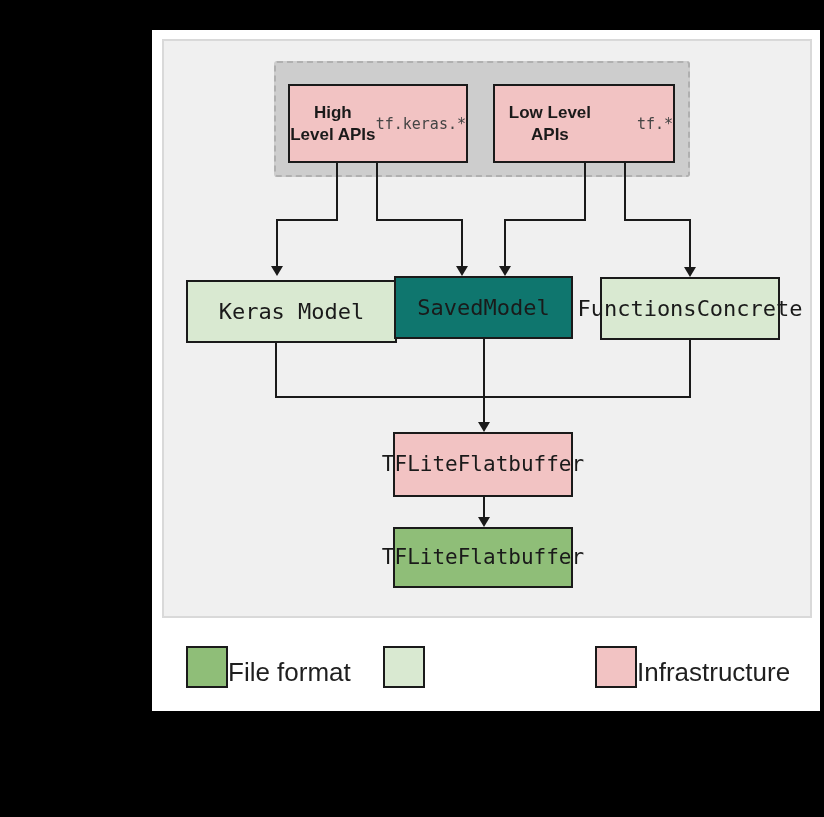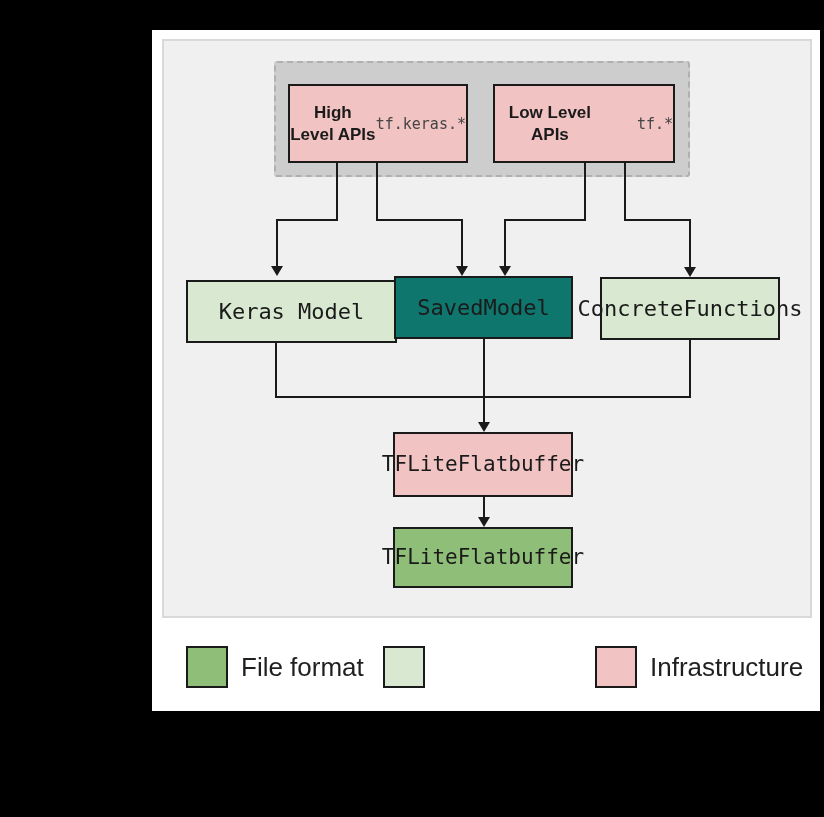"Concrete" span.mono-label { order: before "Functions" -> after "Functions" }
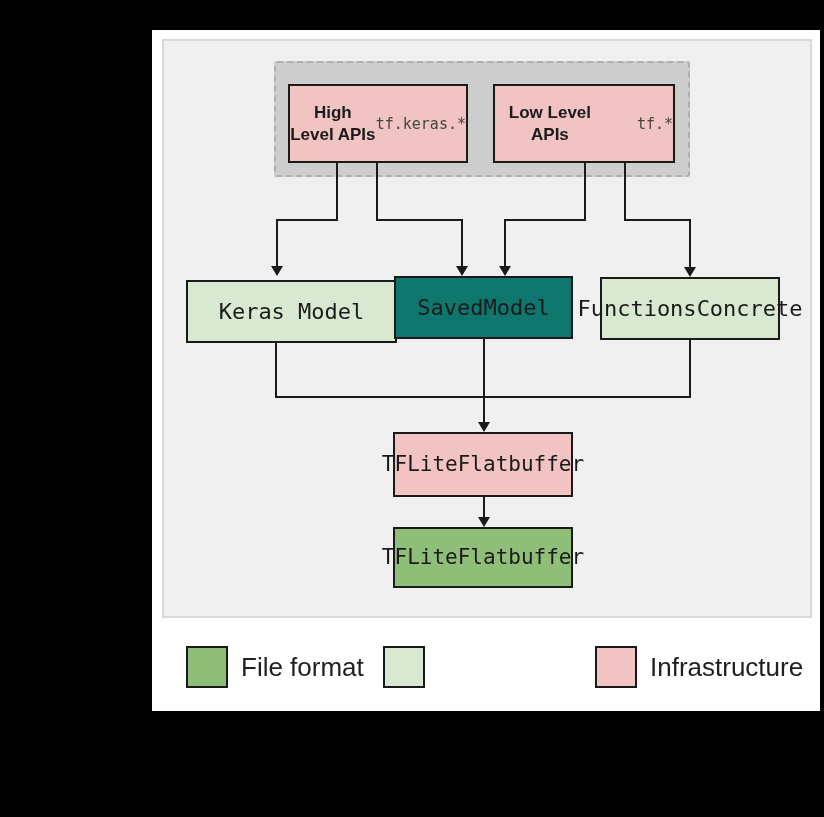"File format" .legend-item { align-items: center -> flex-end; gap: 13px -> none }
